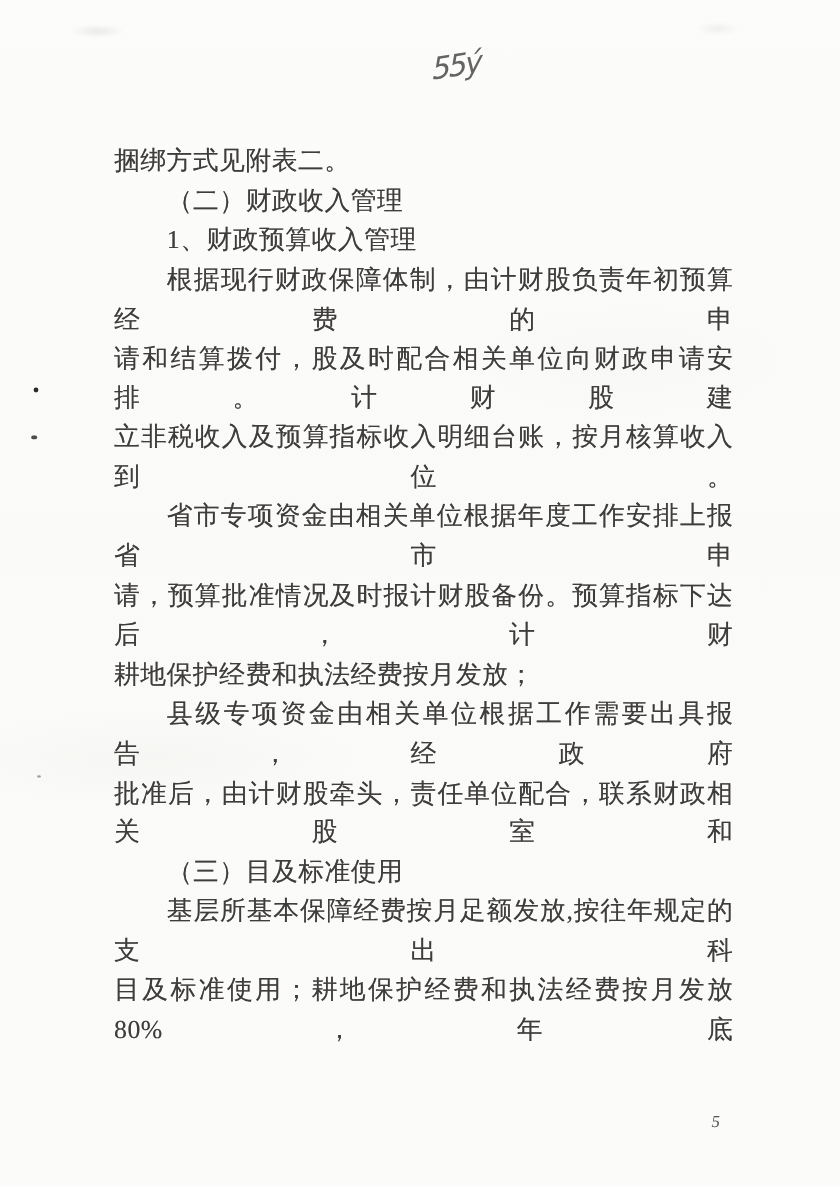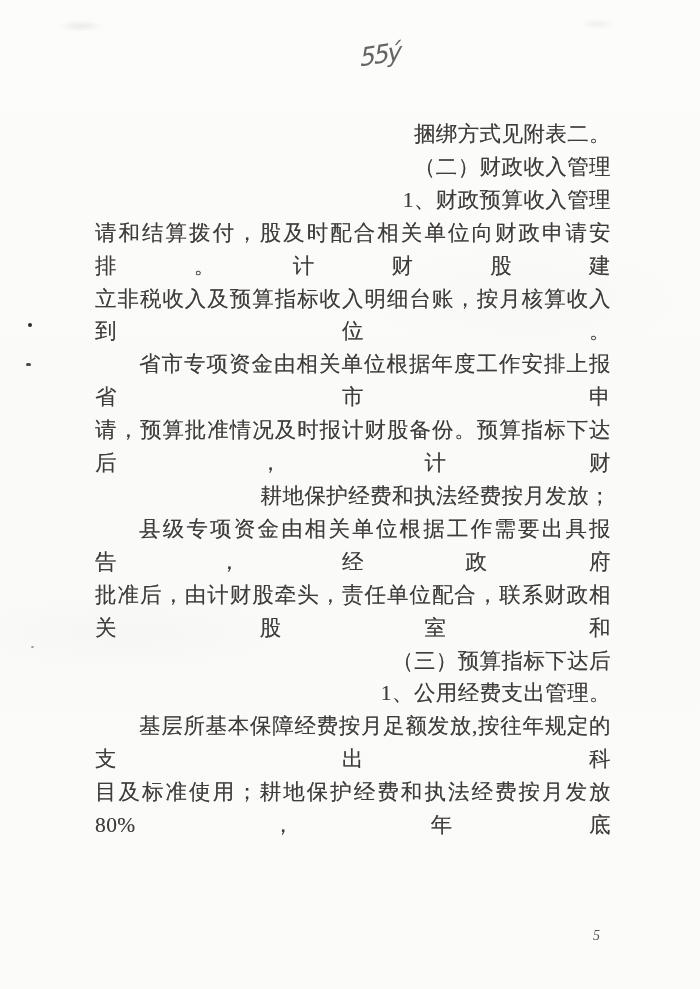"捆绑方式见附表二。" .line { text-align: right -> left }
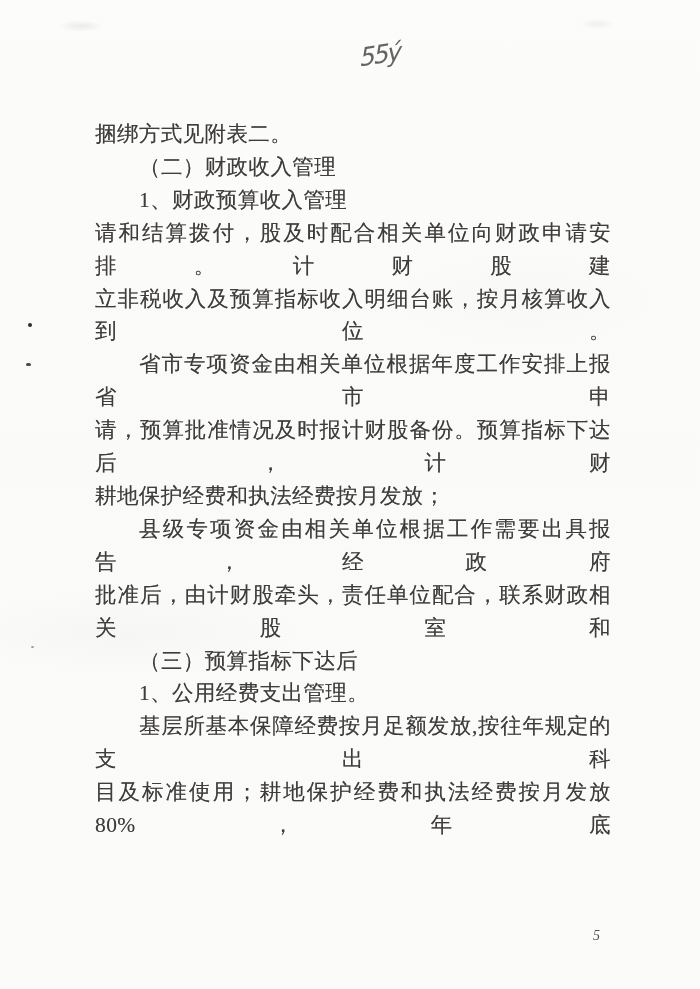"根据现行财政保障体制，由计财股负责年初预算经费的申" div.line { html: none -> <div>根据现行财政保障体制，由计财股负责年初预算经费的申</div> }
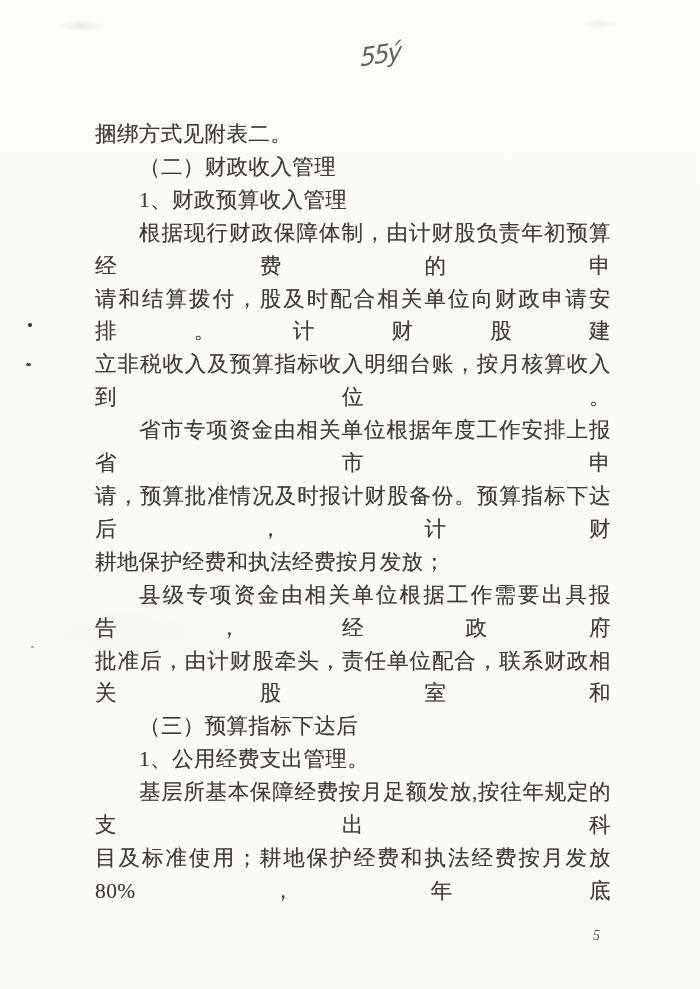"（三）预算指标下达后" div.line { text: 预算指标下达后 -> 目及标准使用 }
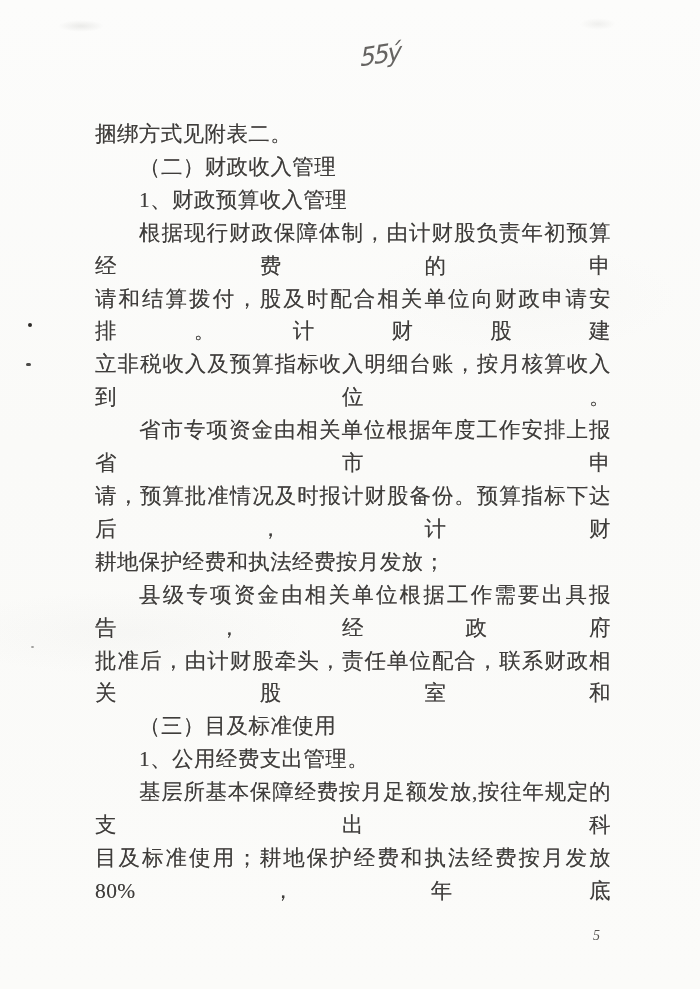"1、公用经费支出管理。" div.line { html: <div>1、公用经费支出管理。</div> -> none }
